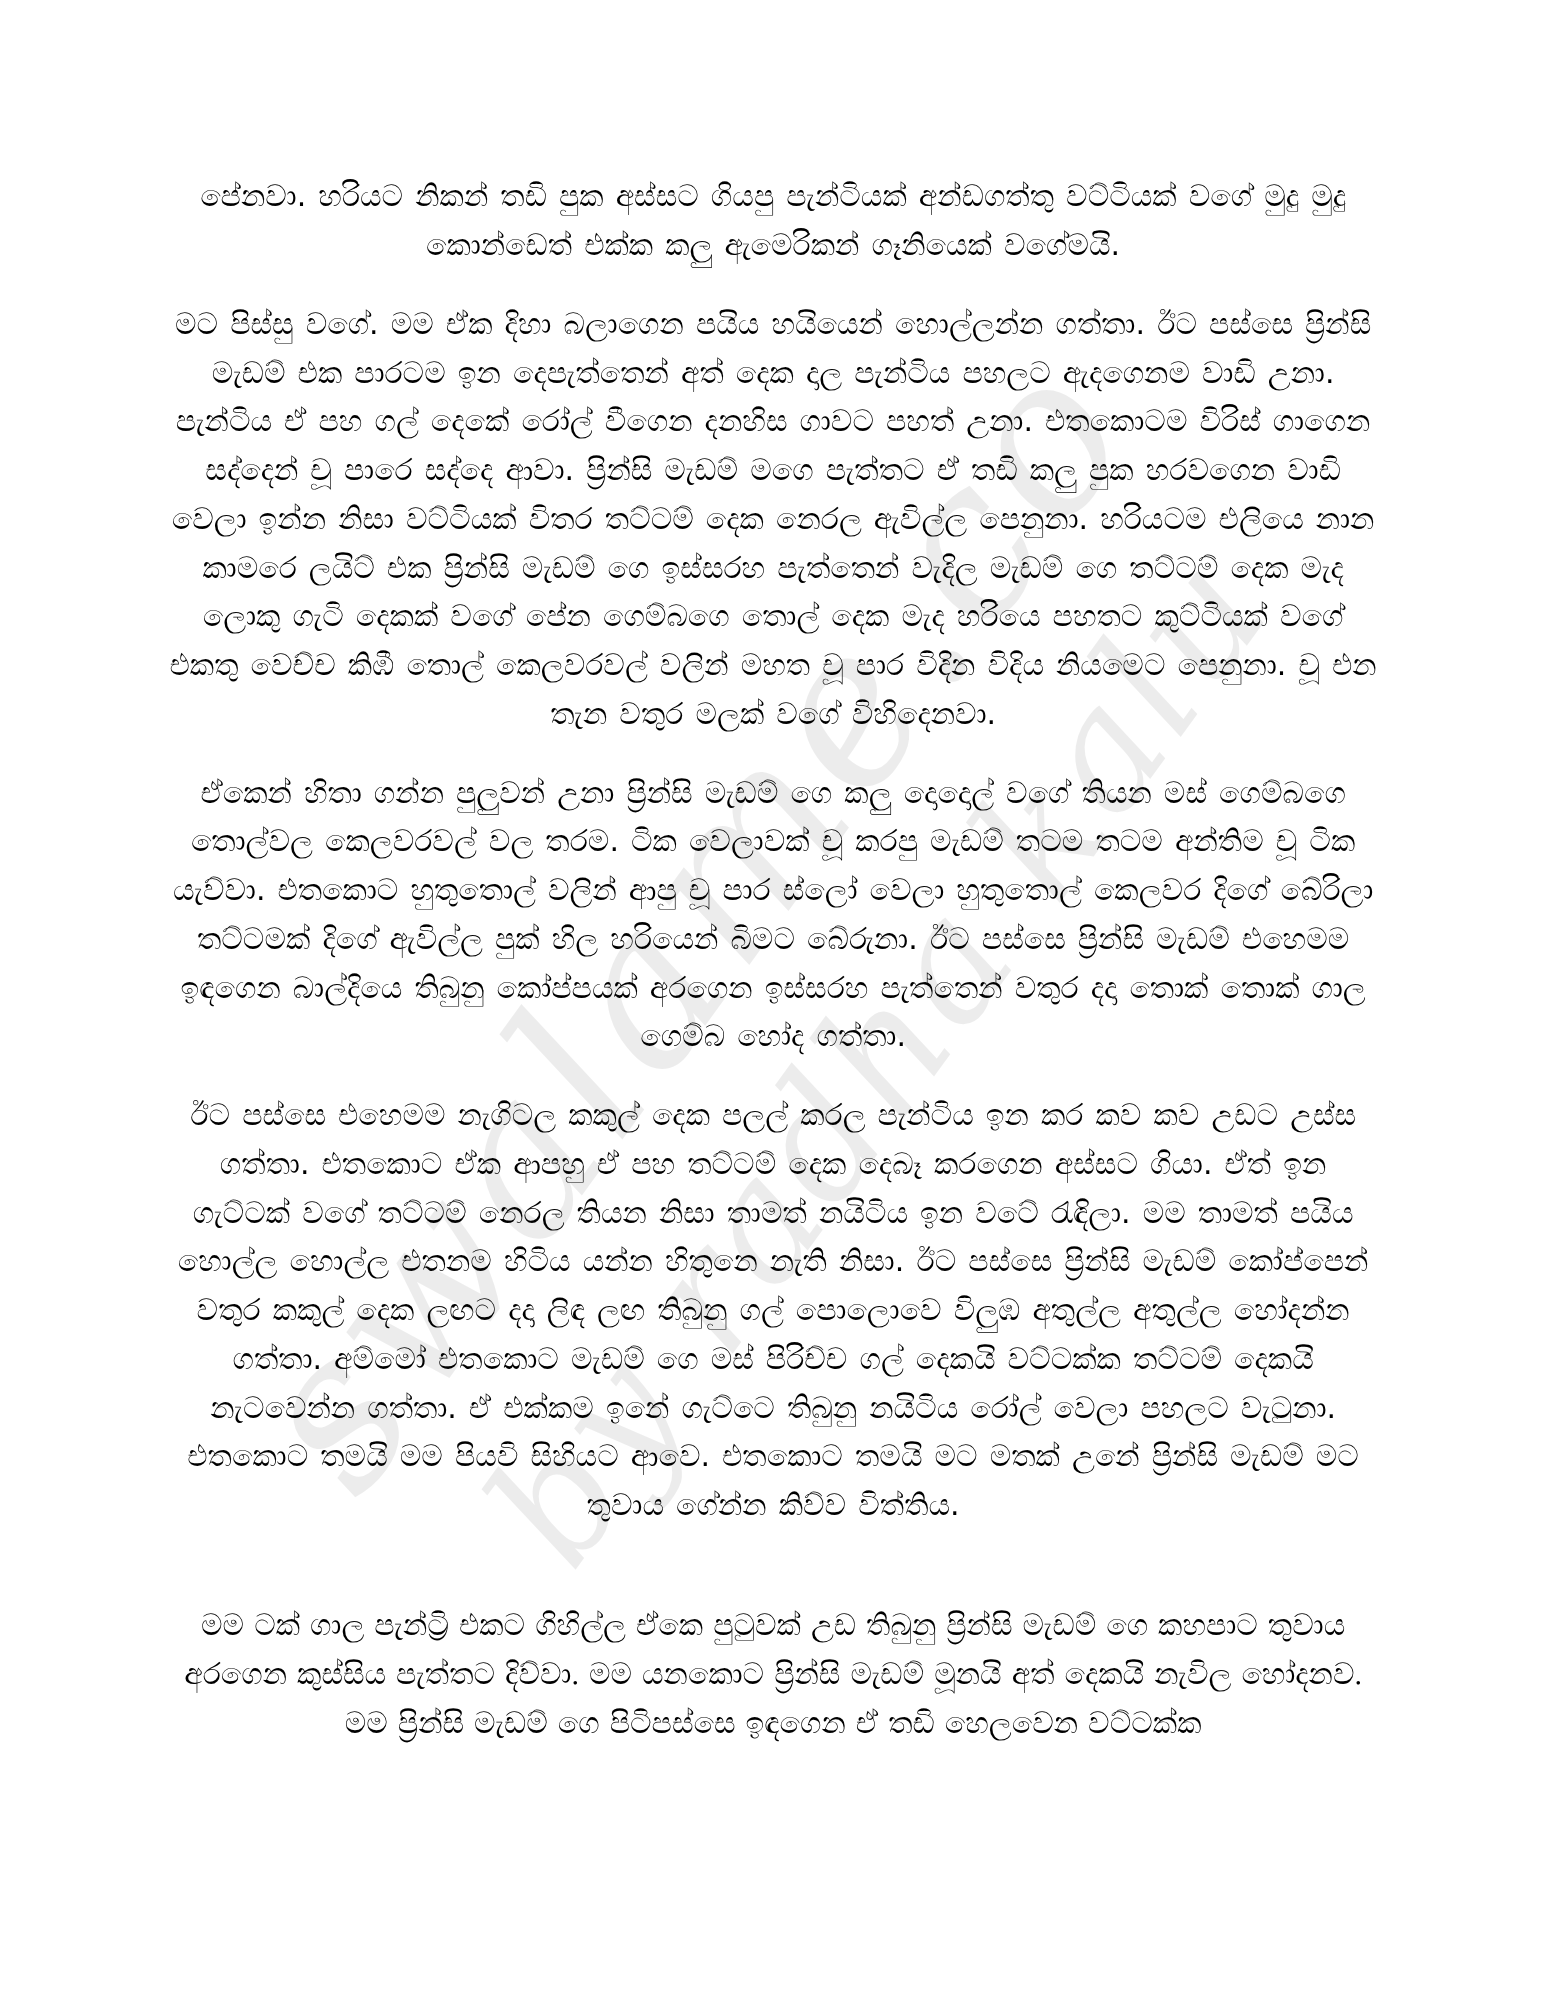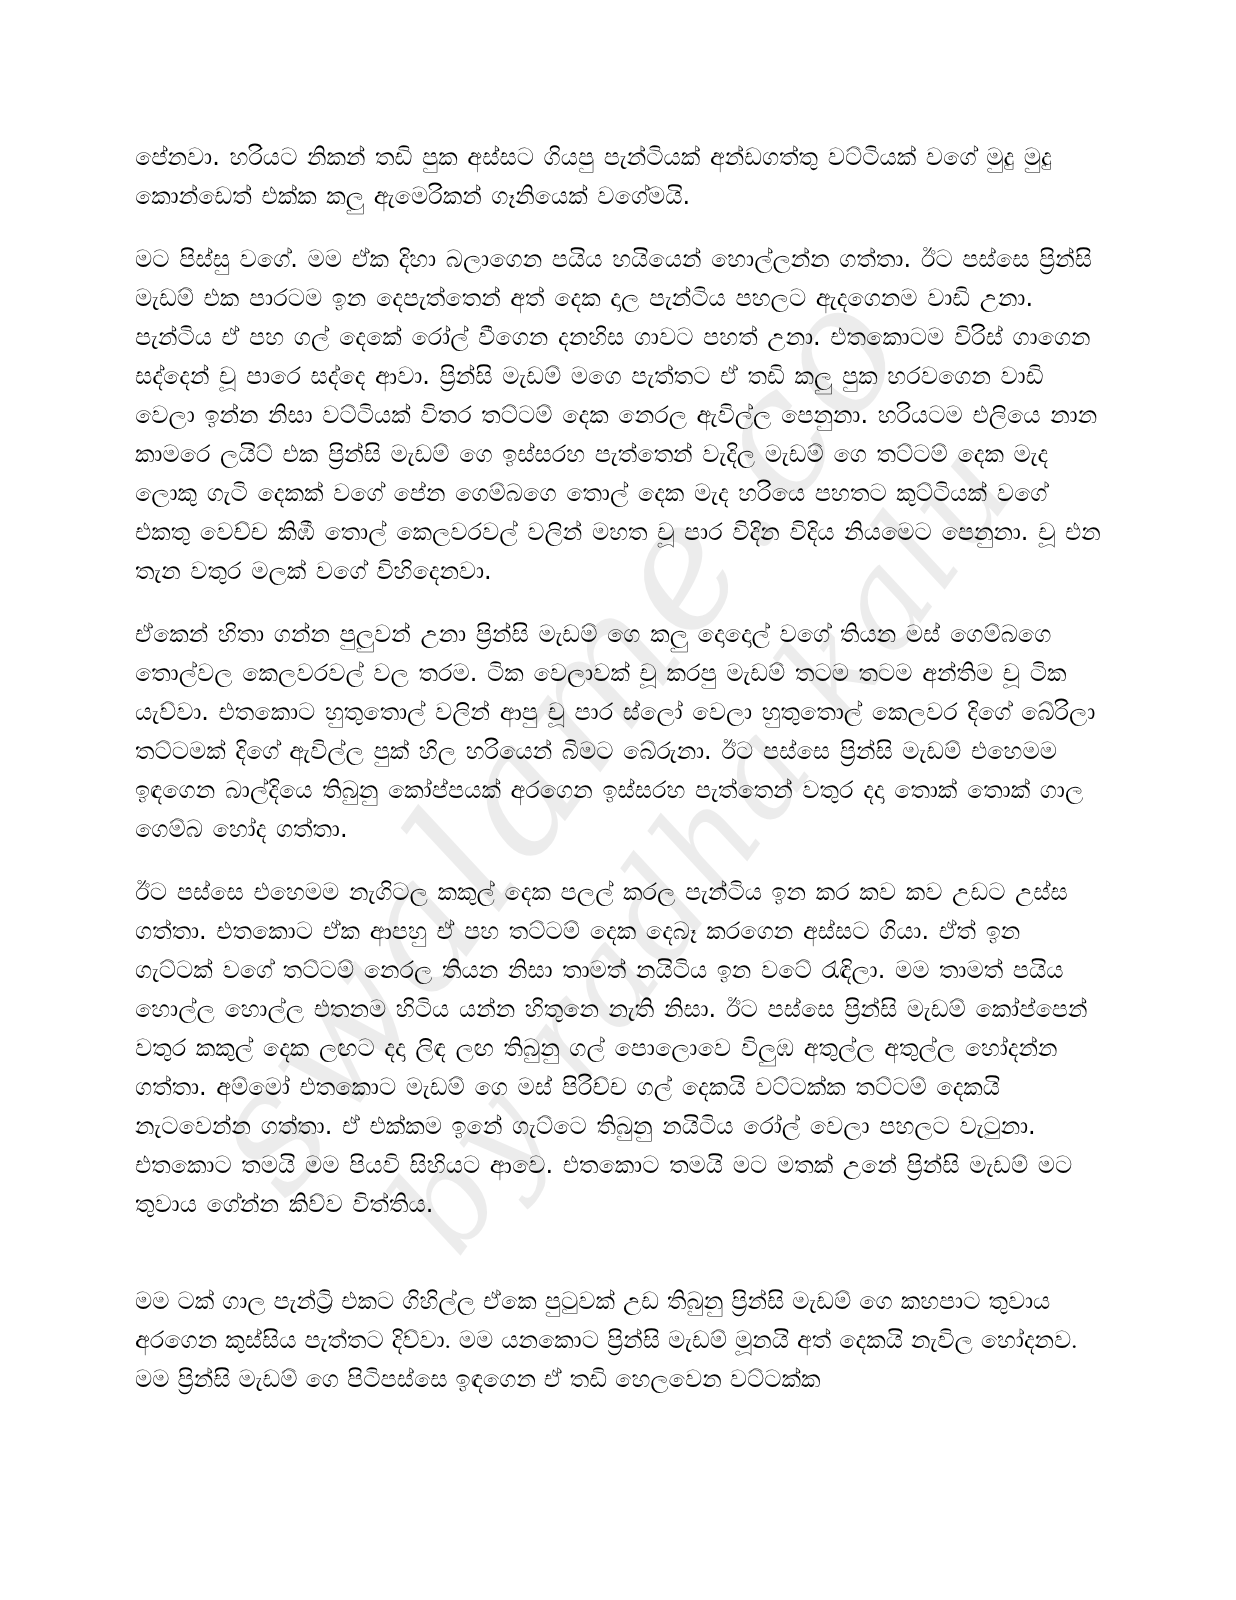"පේනවා. හරියට නිකන් තඩි පුක" .content { text-align: left -> center }
